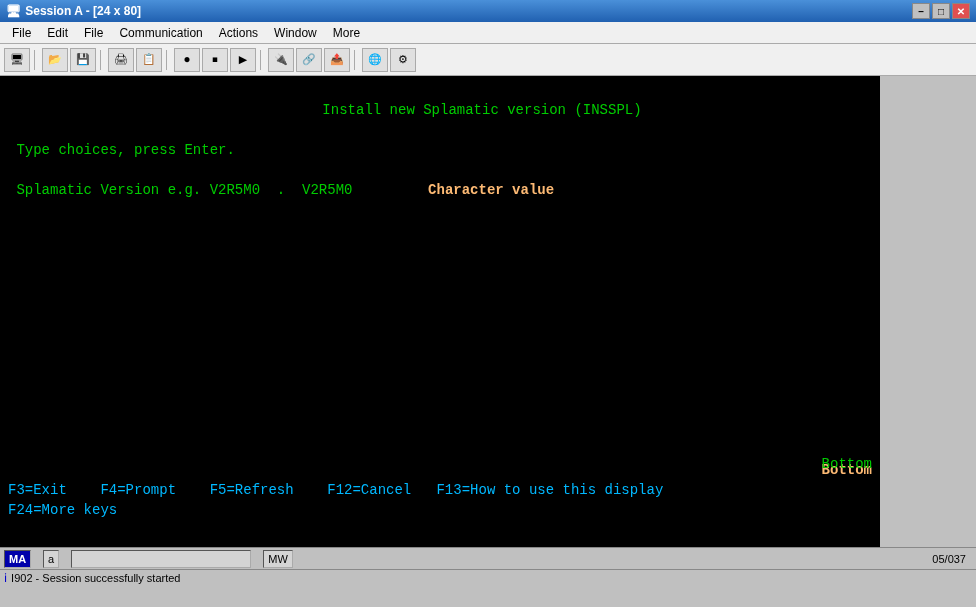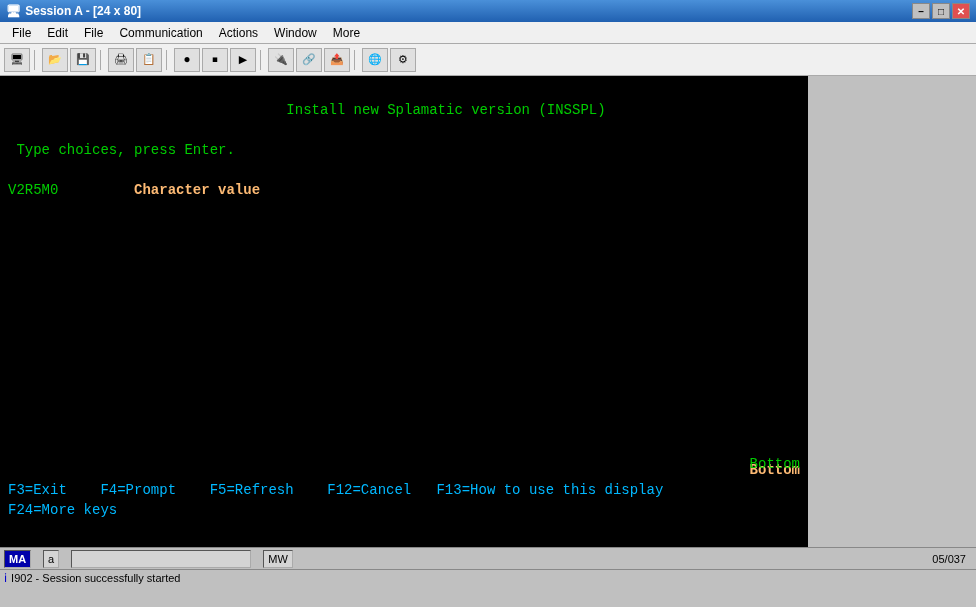"Install new Splamatic version (INSSPL)" #terminal { width: 808px -> 880px }
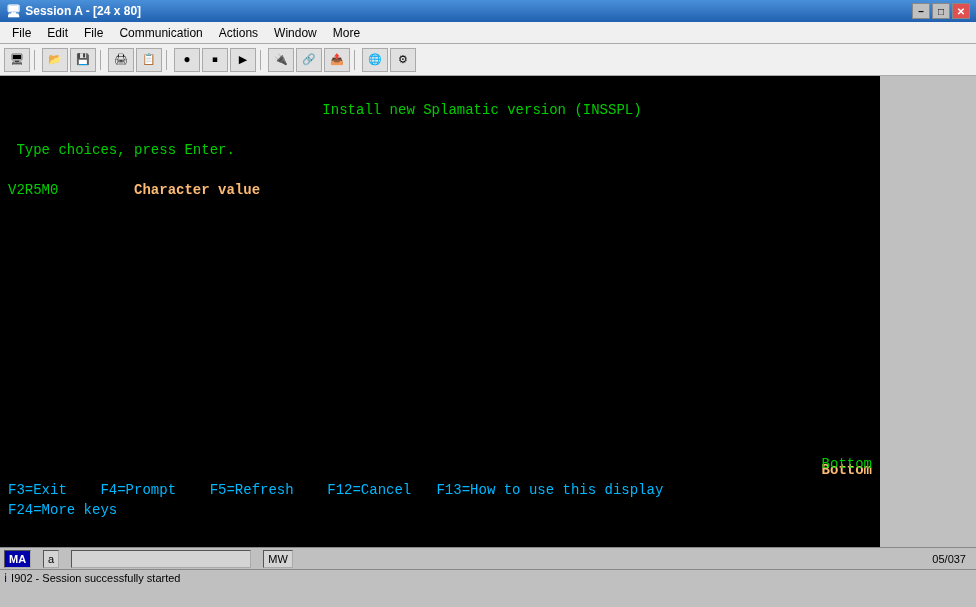"Splamatic Version e.g. V2R5M0 ." span.term-label { html: none -> <span>&nbsp;Splamatic Version e.g. V2R5M0 .&nbsp;&nbsp;</span> }
